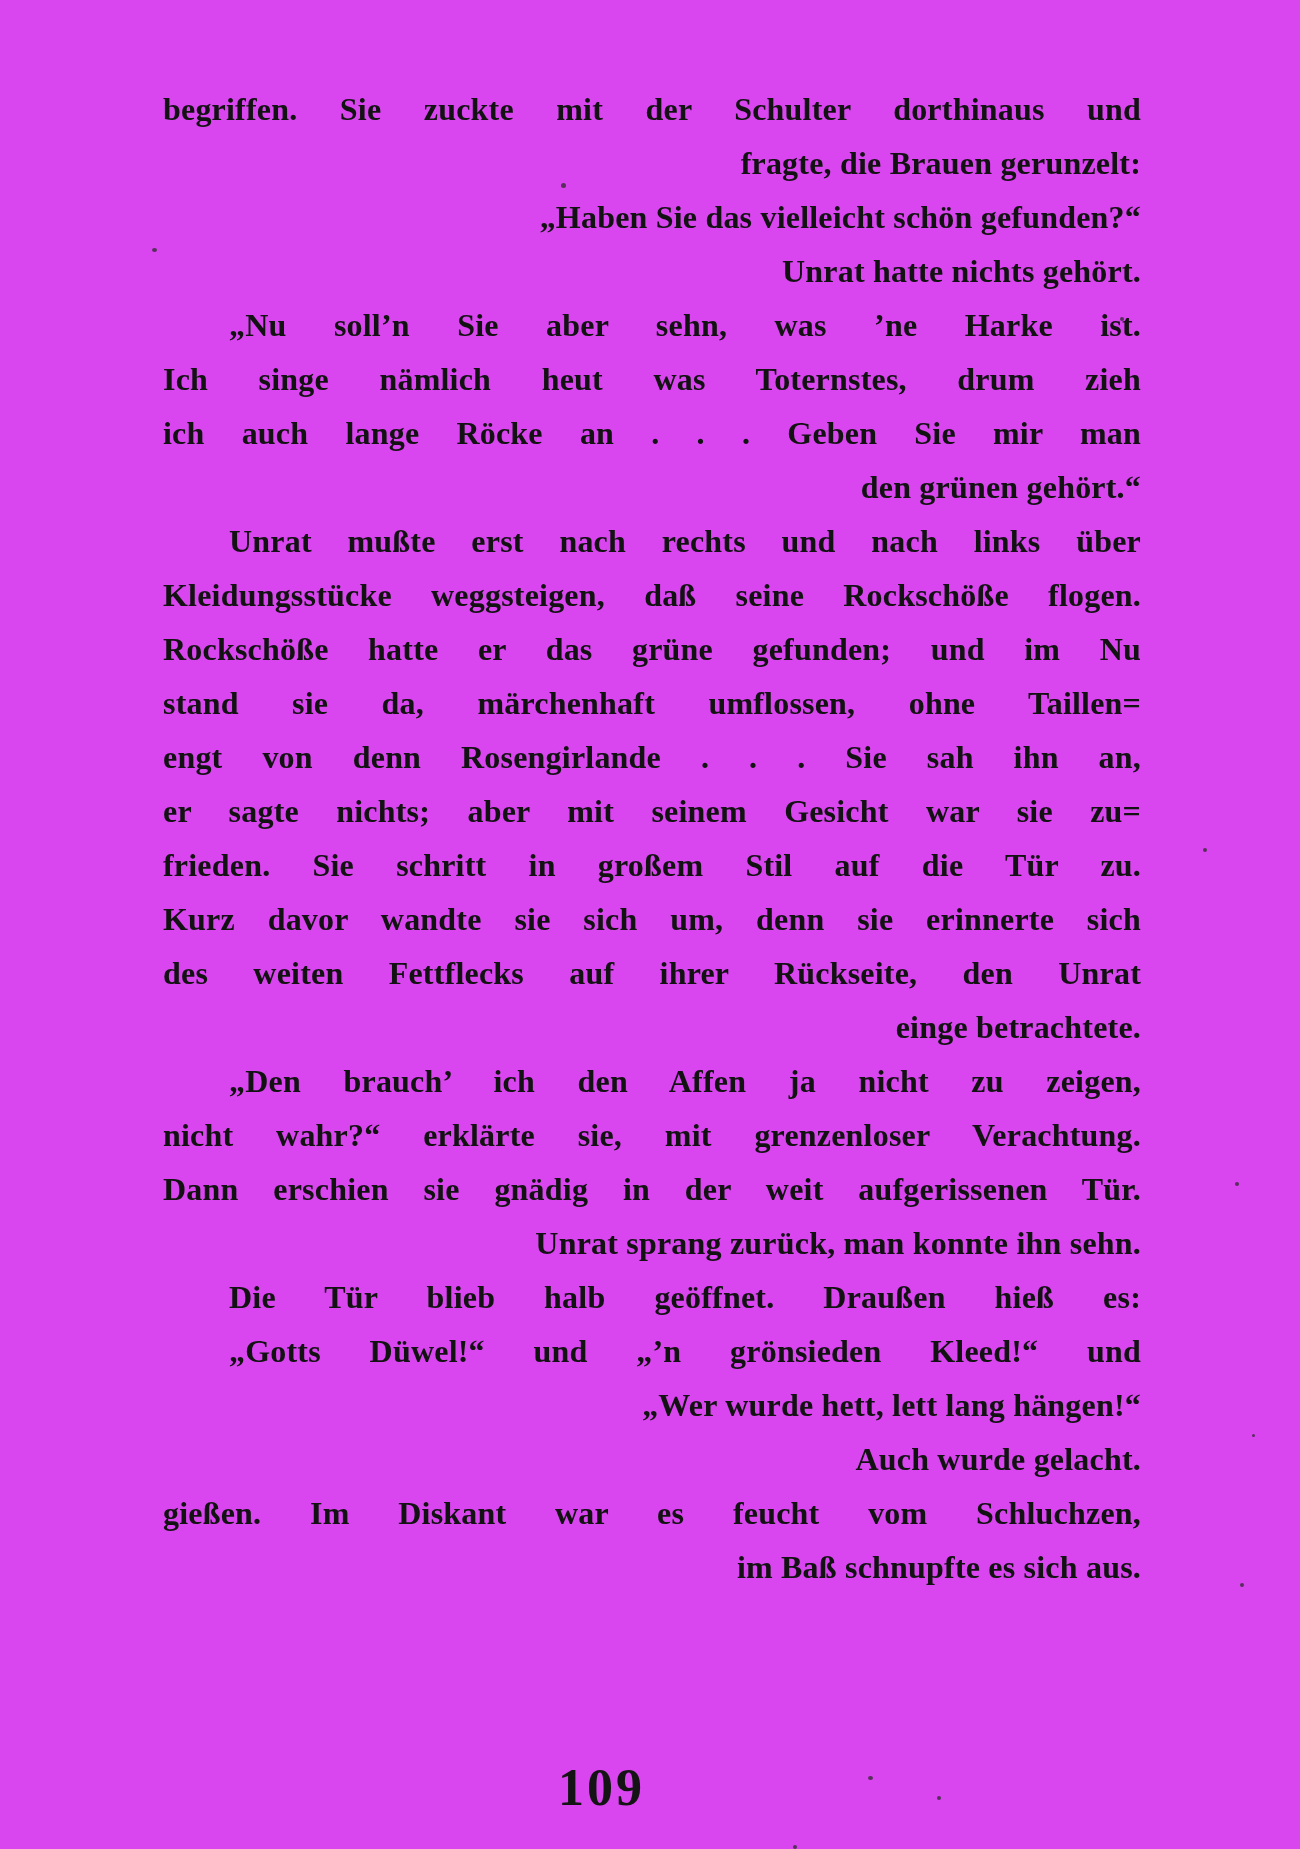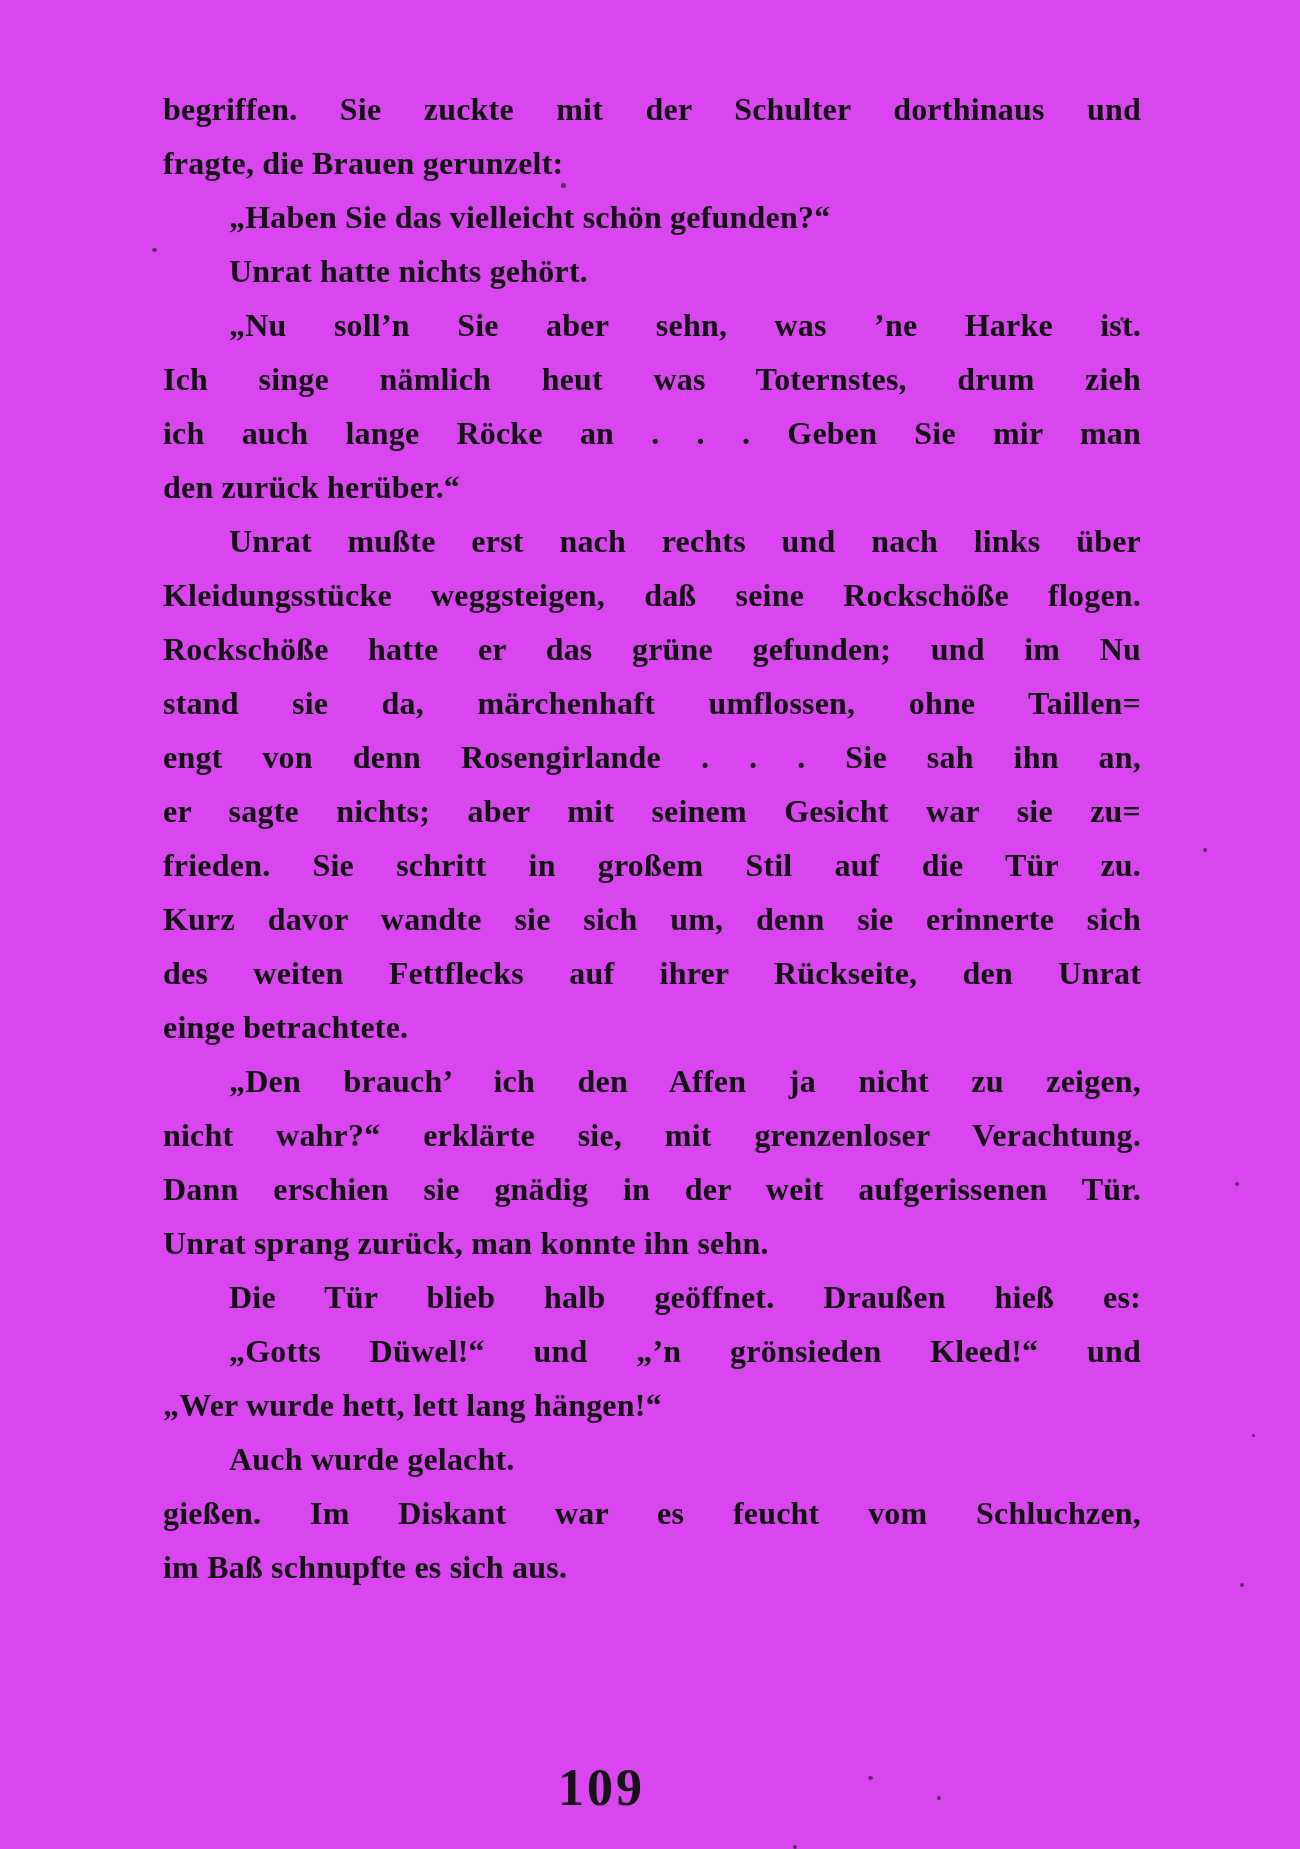"fragte, die Brauen gerunzelt:" .line { text-align: left -> right }
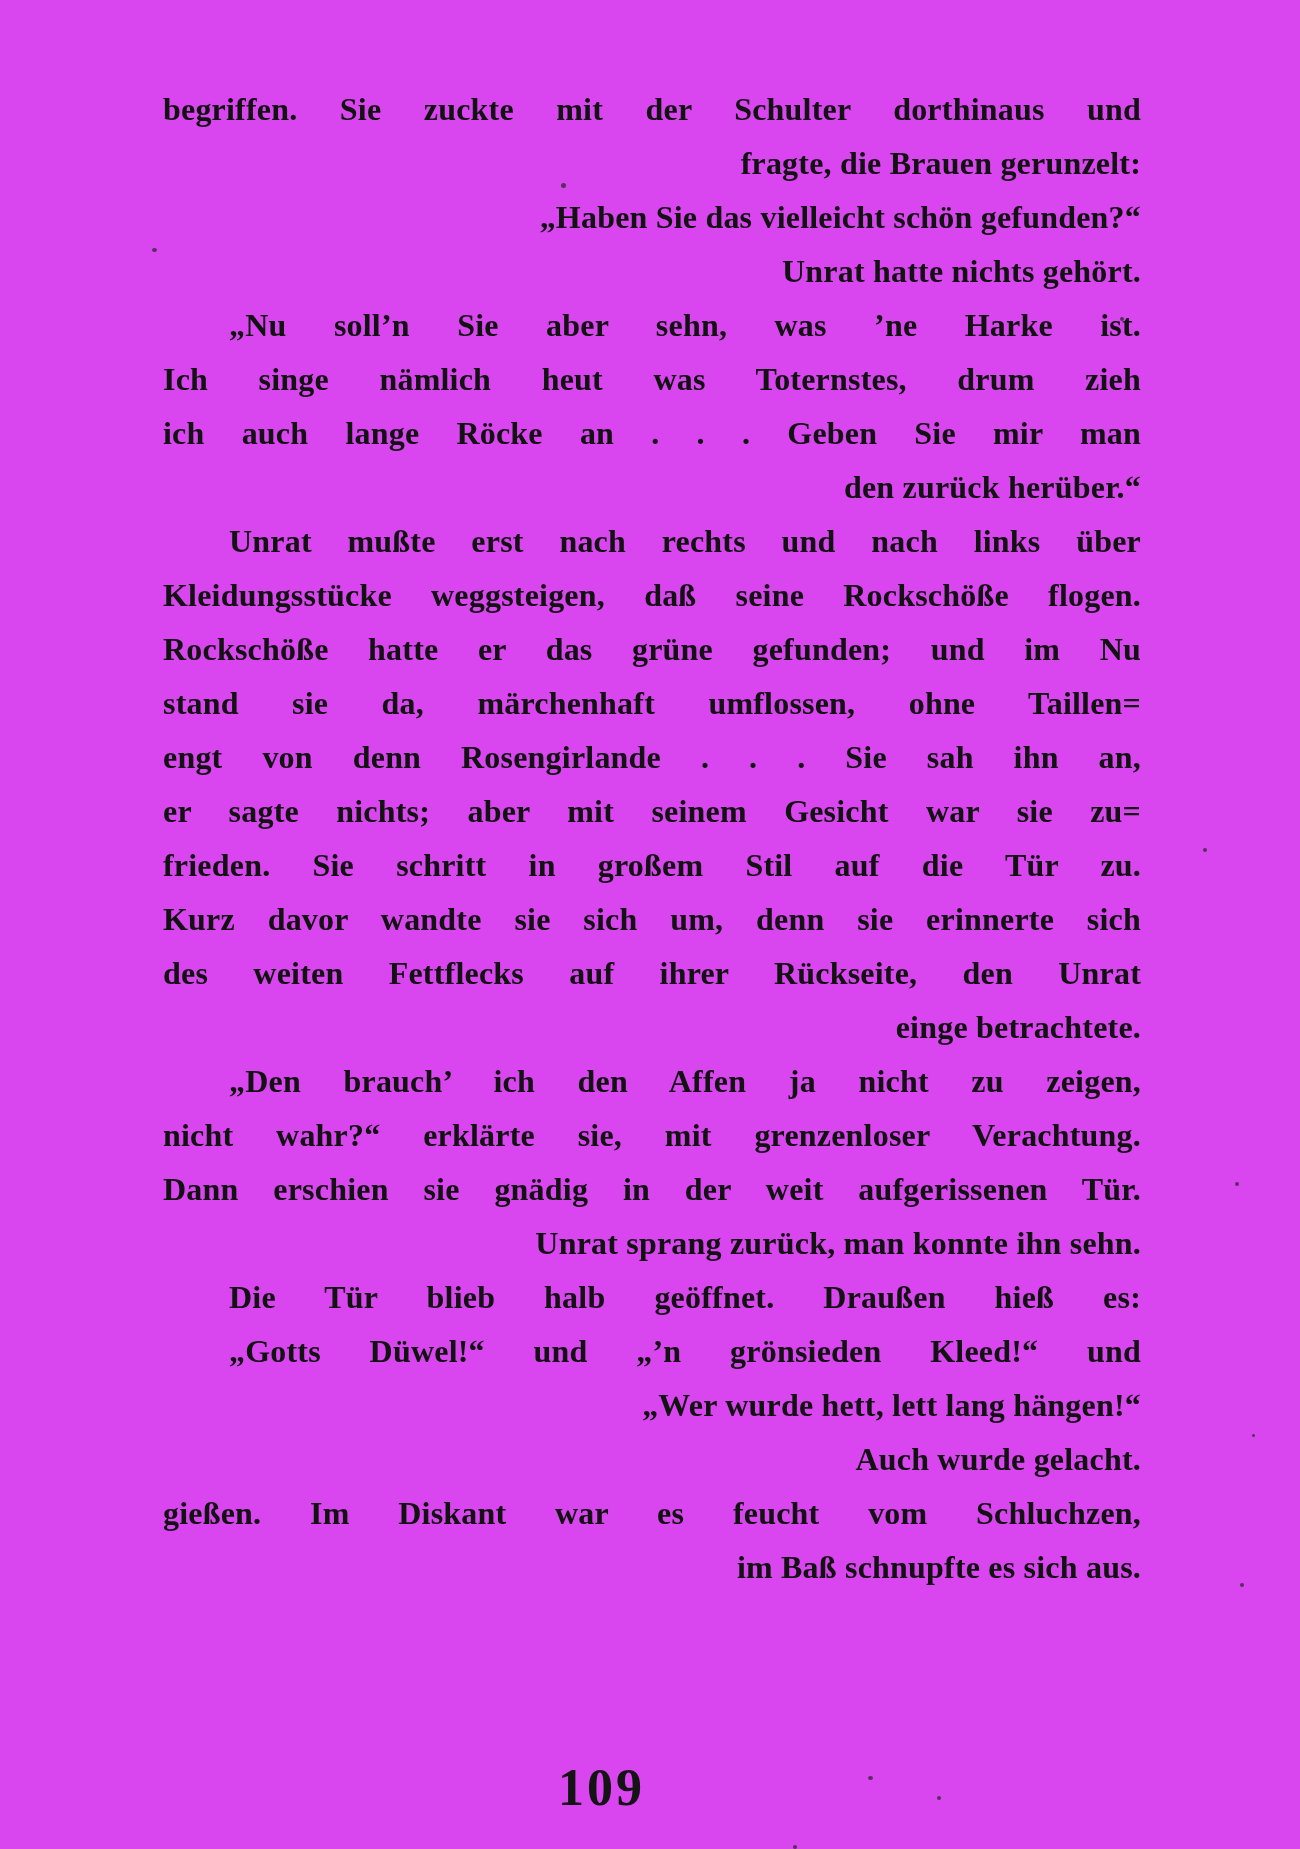"den zurück herüber.“" div.line { text: zurück herüber -> grünen gehört }
